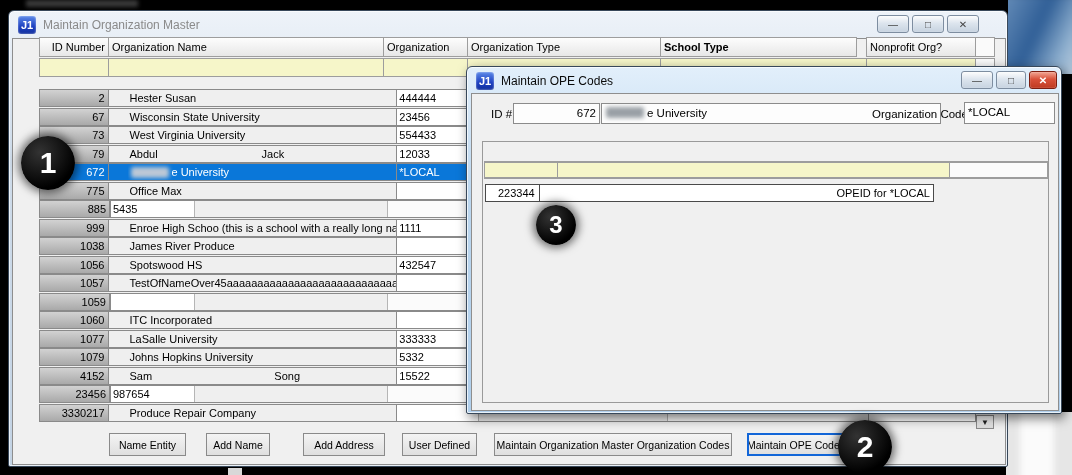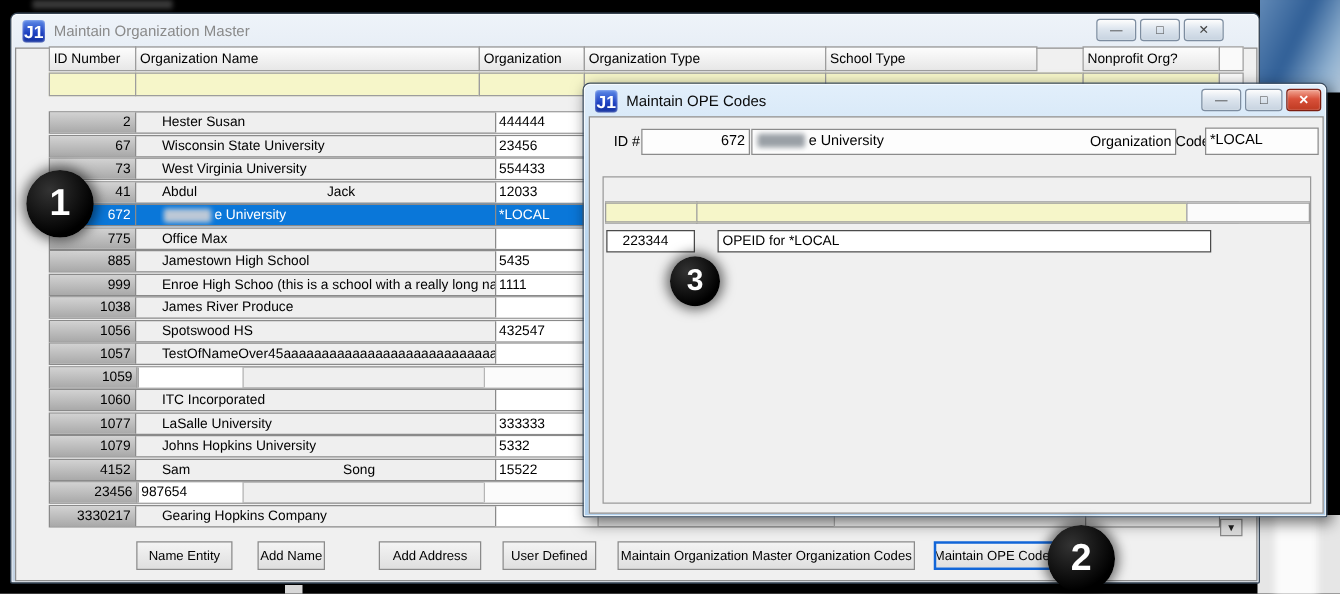"J1" .app-icon { font-size: 14px -> 11px }
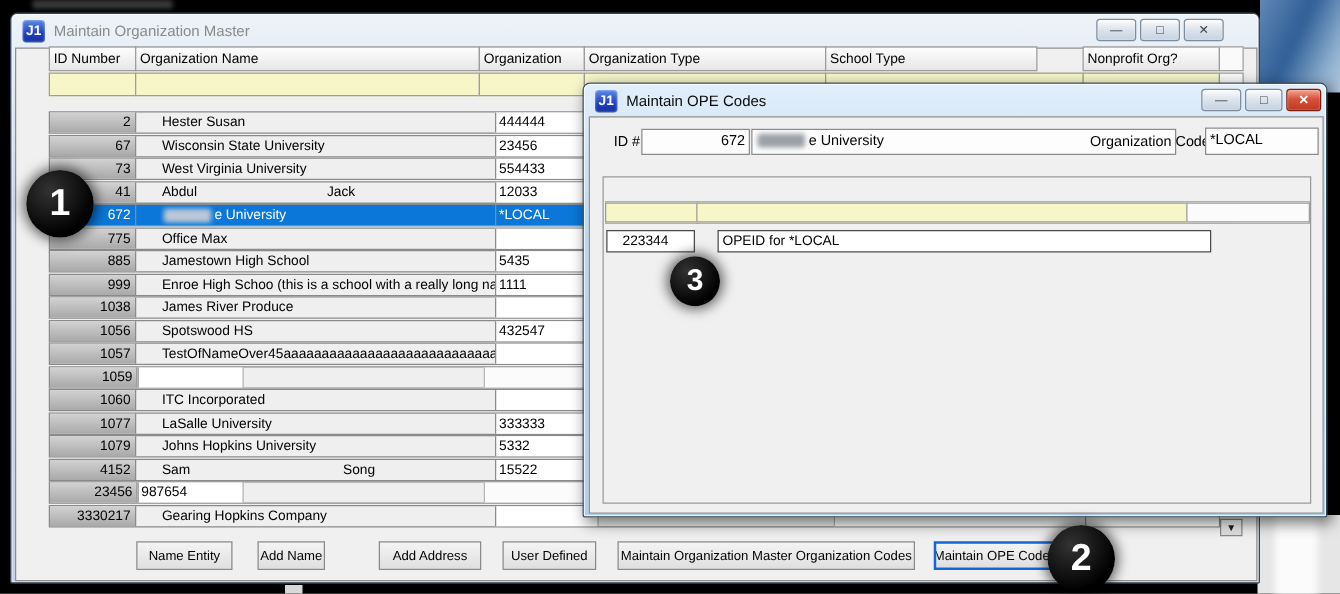"ID Number" .hcell.right { text-align: none -> right }
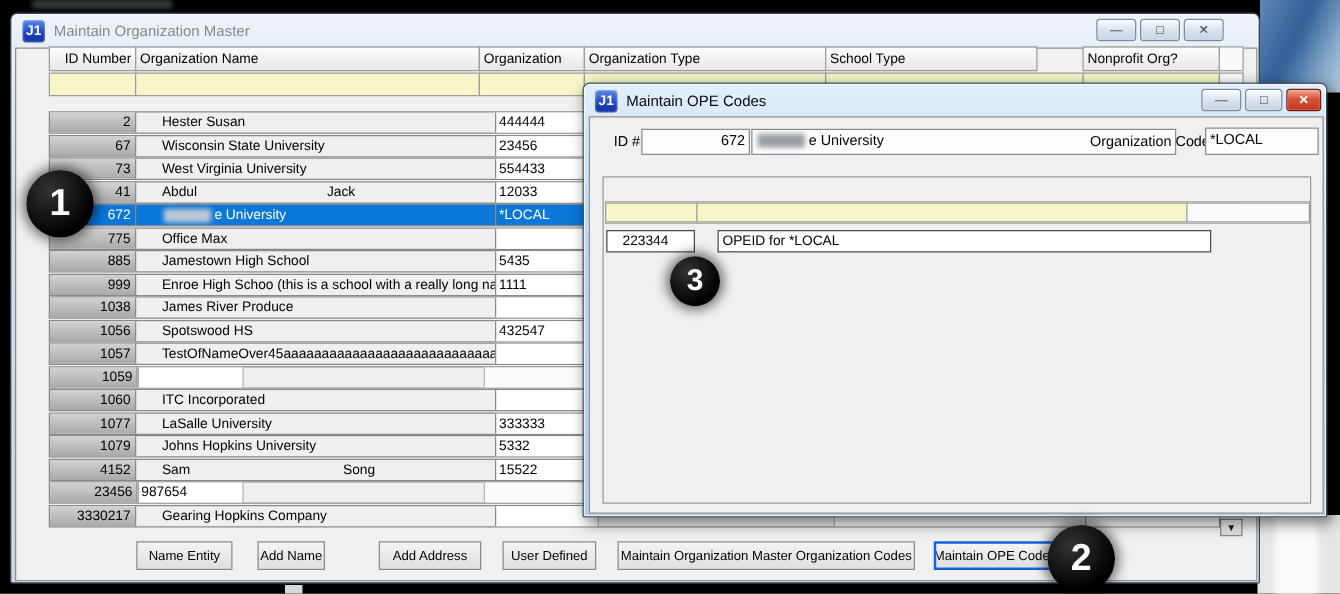"School Type" div.hcell { font-weight: none -> bold; width: 170px -> 197px }
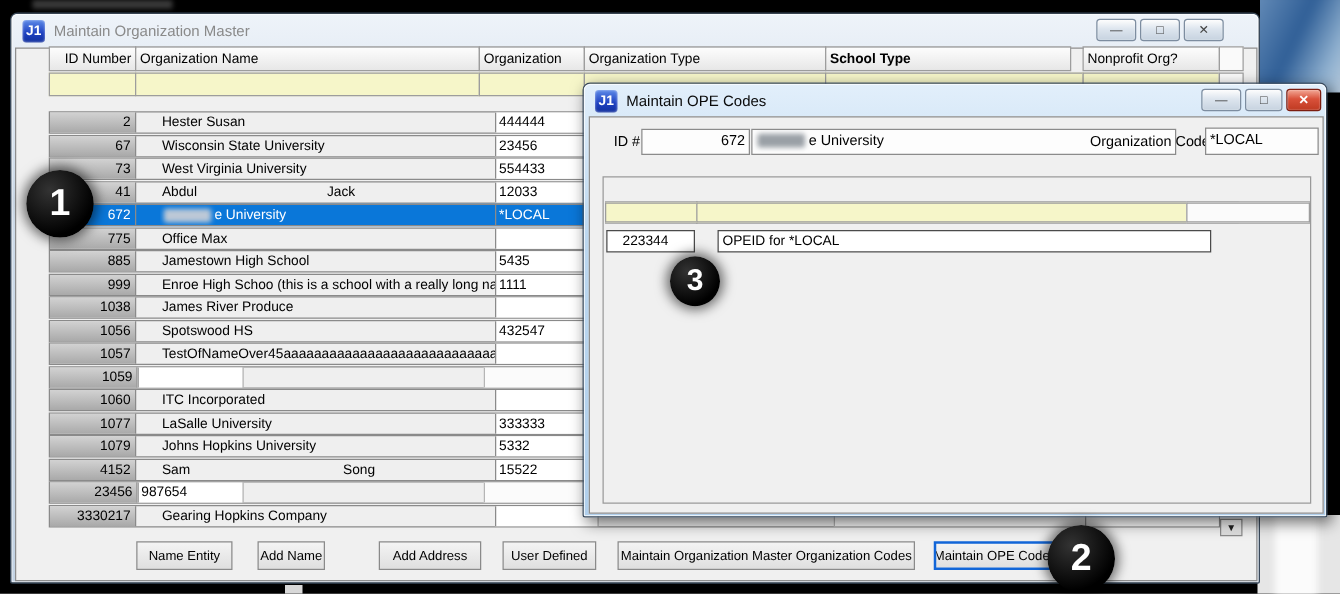"41" div.c { text: 41 -> 79 }
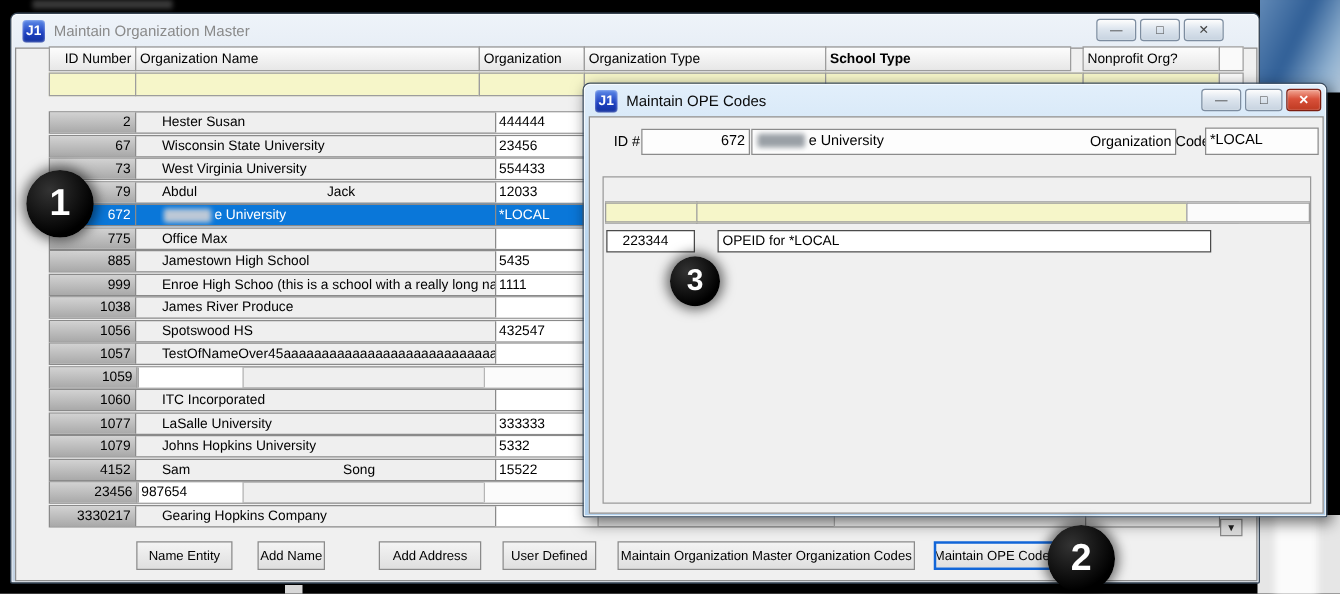"OPEID for *LOCAL" div.dl-cell { left: 91px -> 56px; text-align: none -> right }
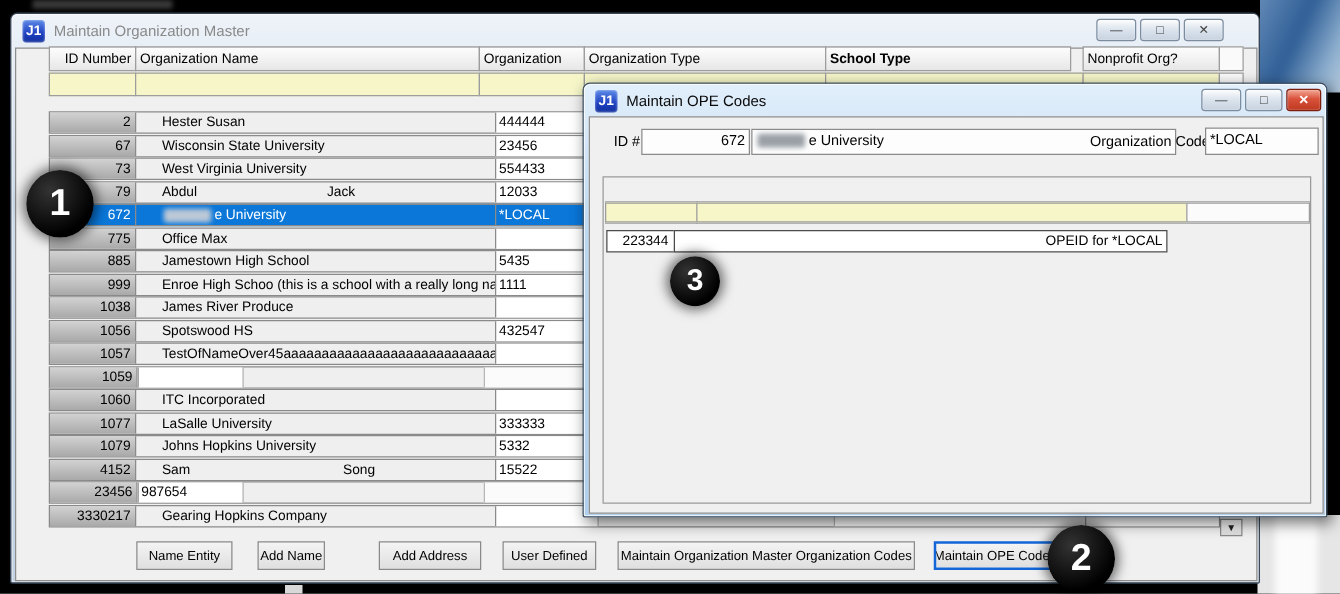"Jamestown High School" div.c { html: <div>Jamestown High School</div> -> none }
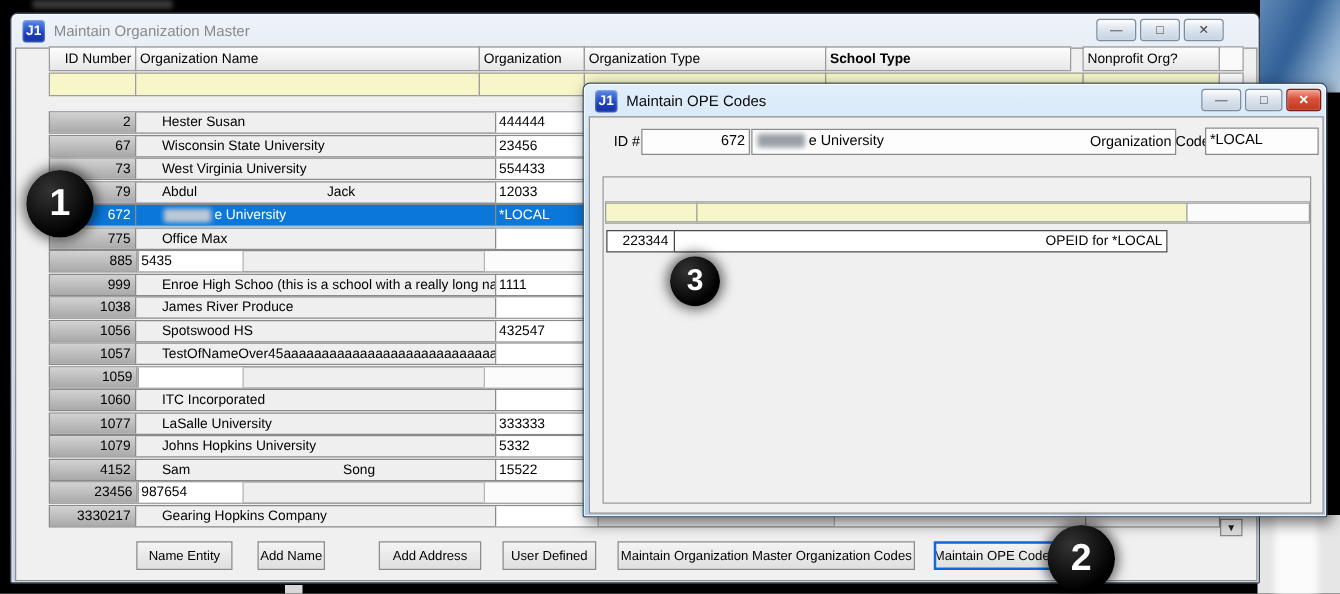"Gearing Hopkins Company" div.c { text: Gearing Hopkins -> Produce Repair }
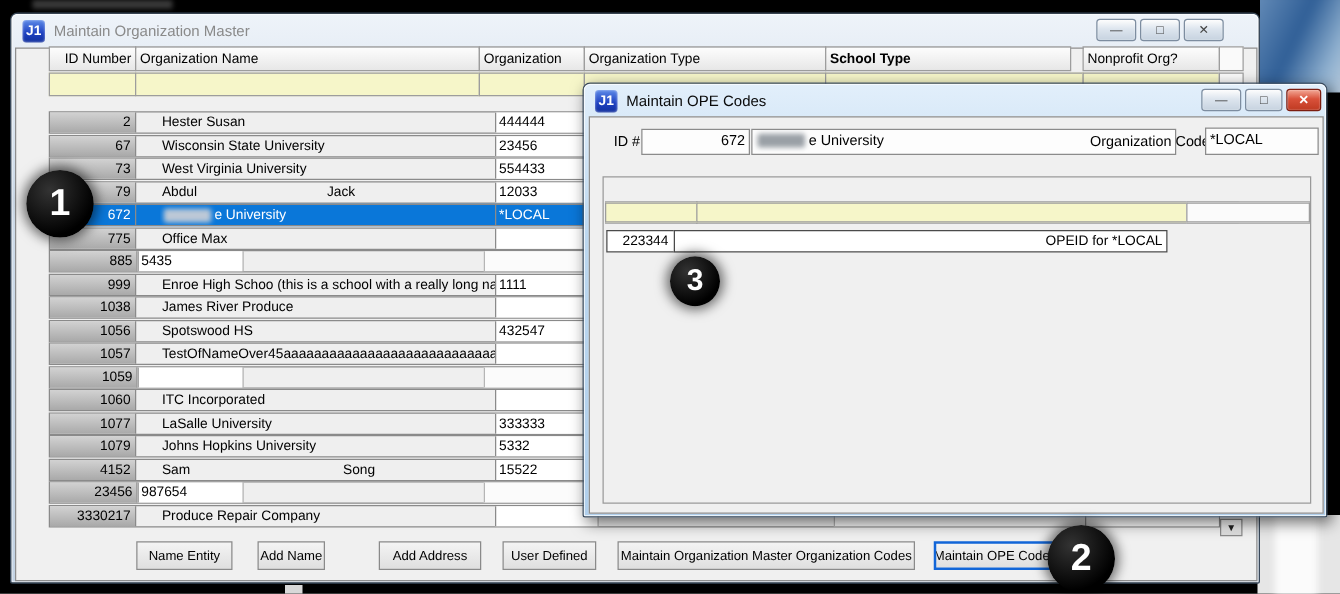"Add Name" div.tbtn { width: 54px -> 64px }
